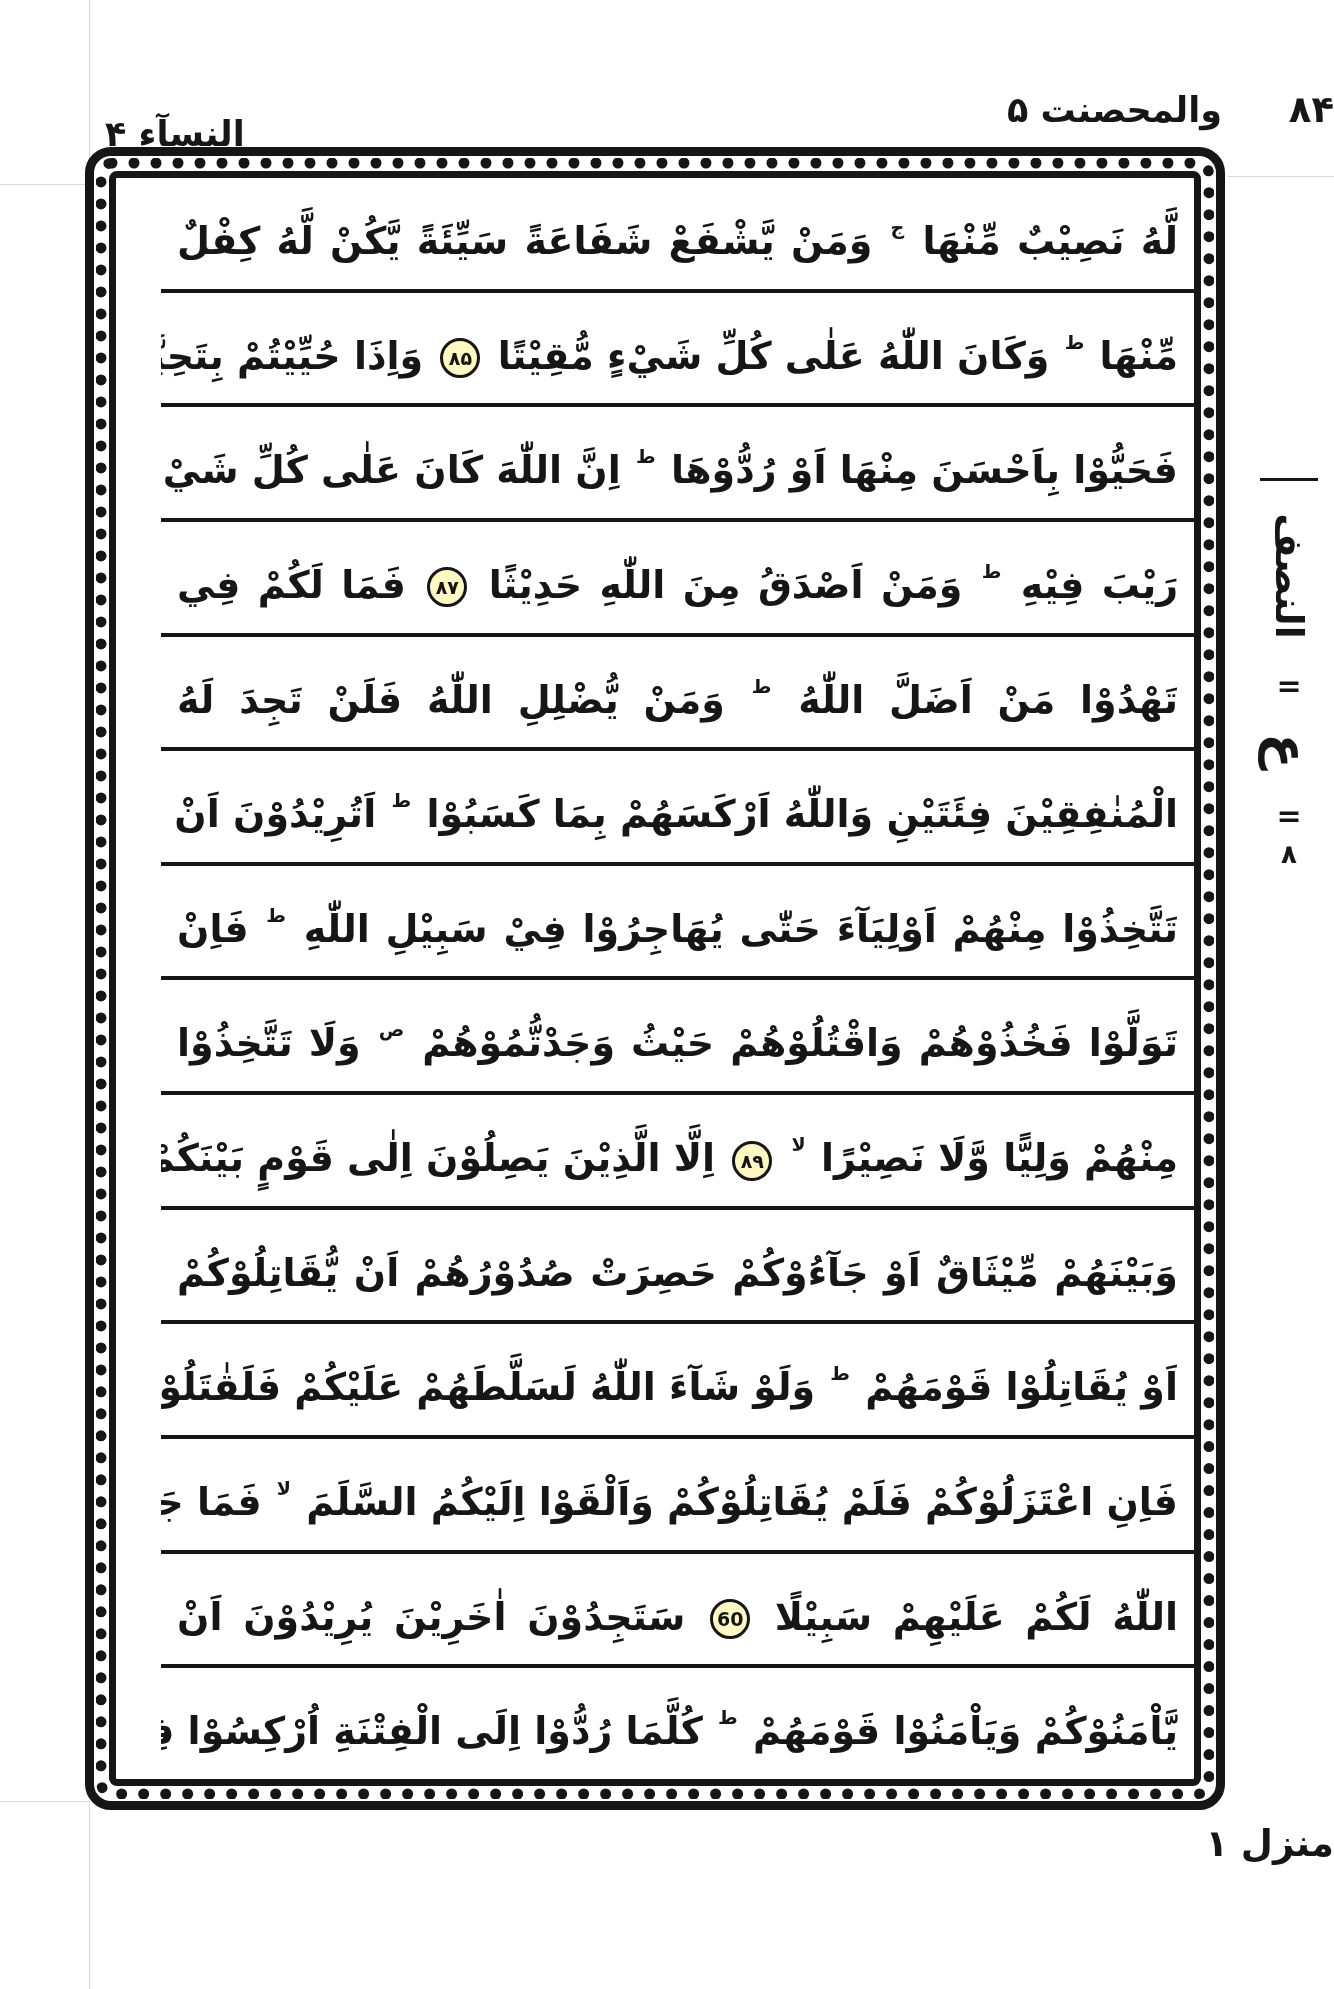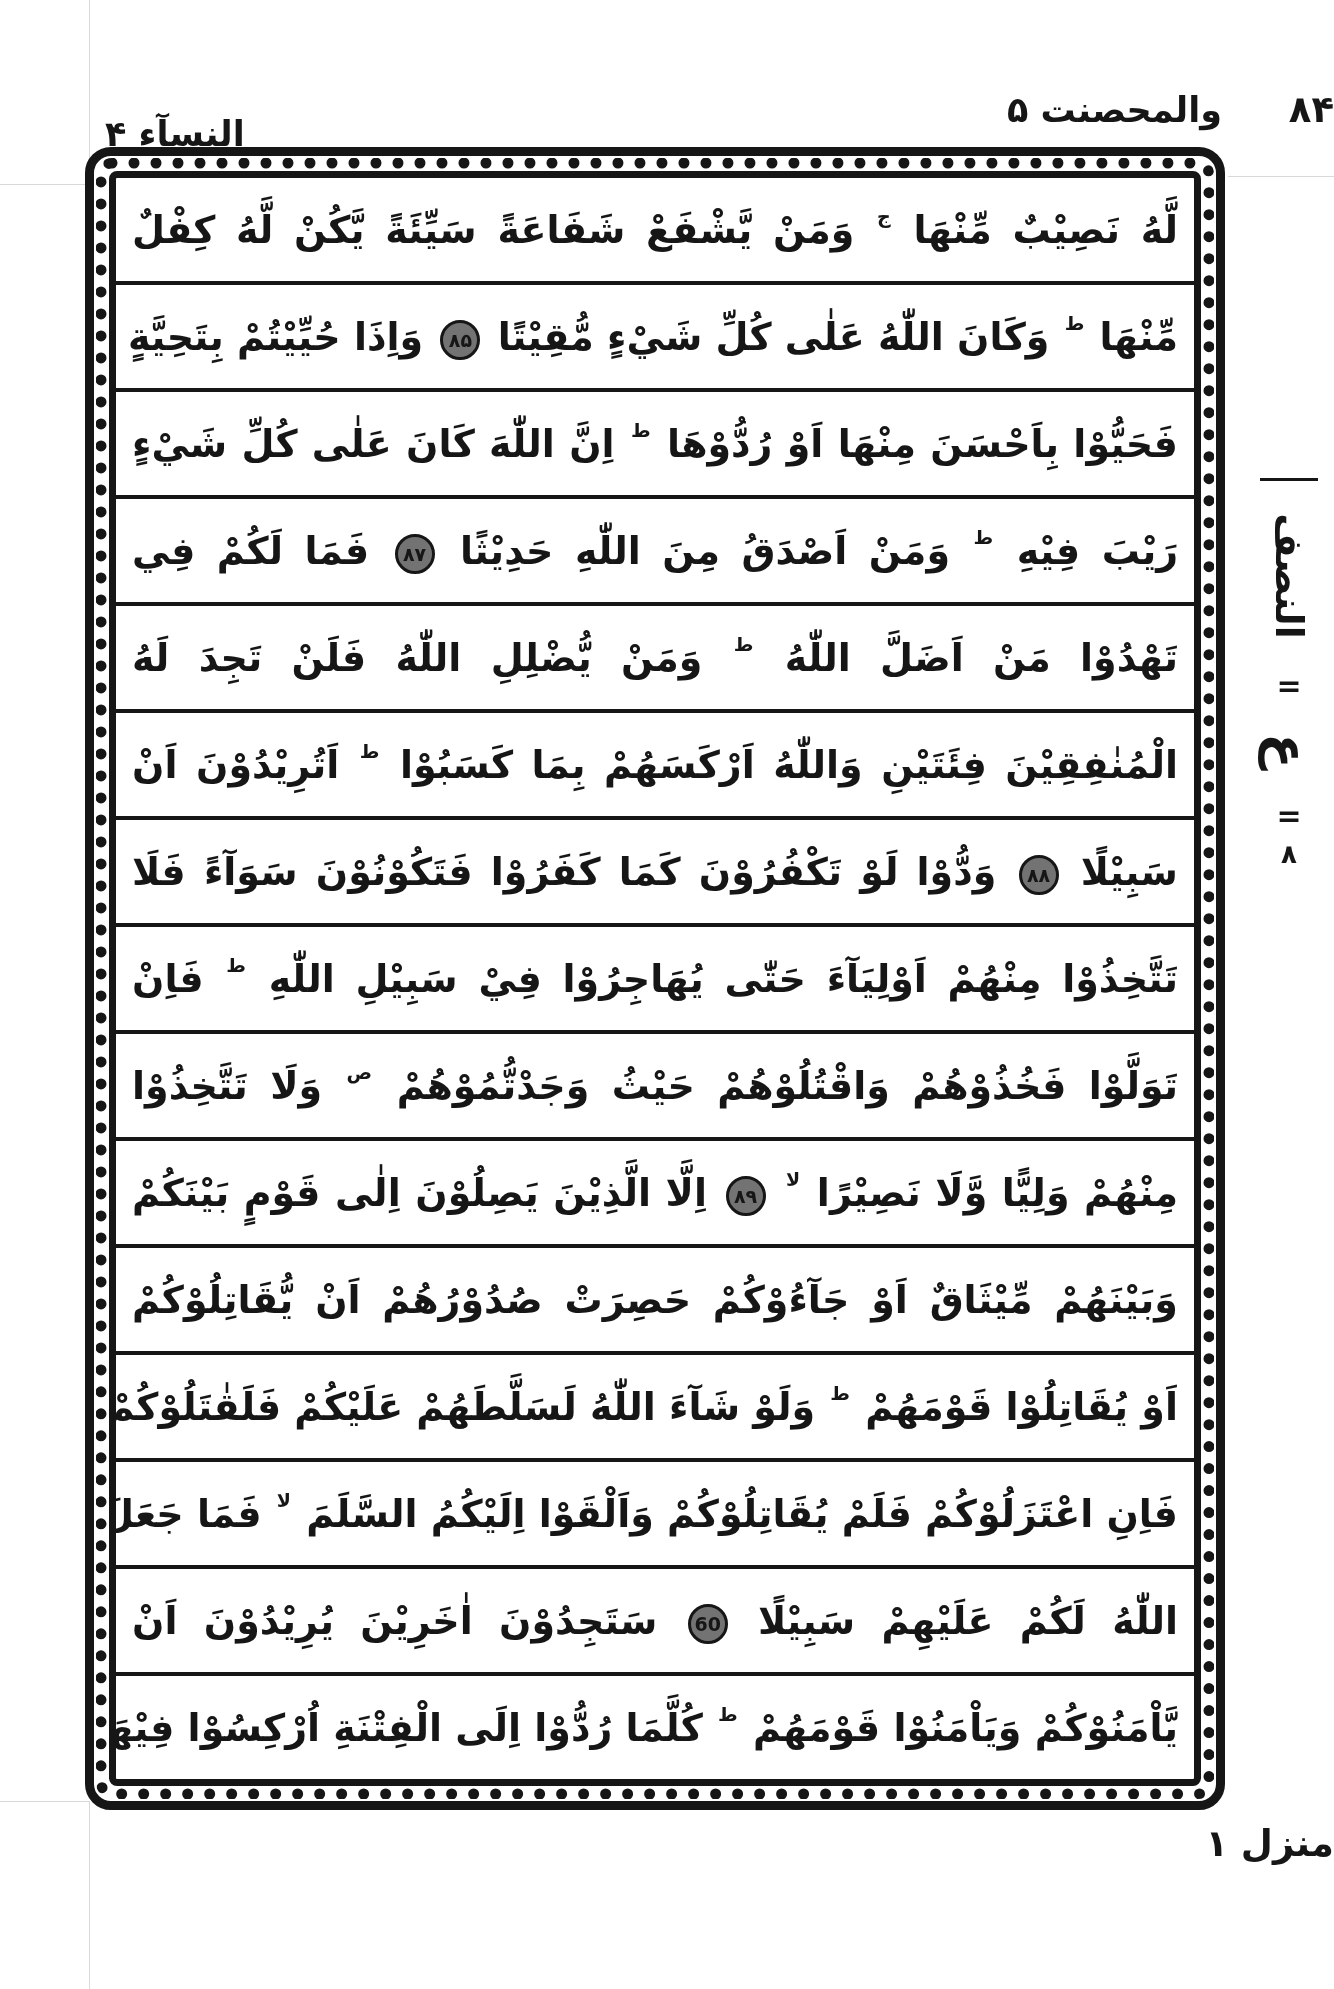"لَّهُ نَصِيْبٌ مِّنْهَا ج وَمَنْ" .qline { margin-left: none -> 45px; padding: 4px 16px -> 15px 16px }
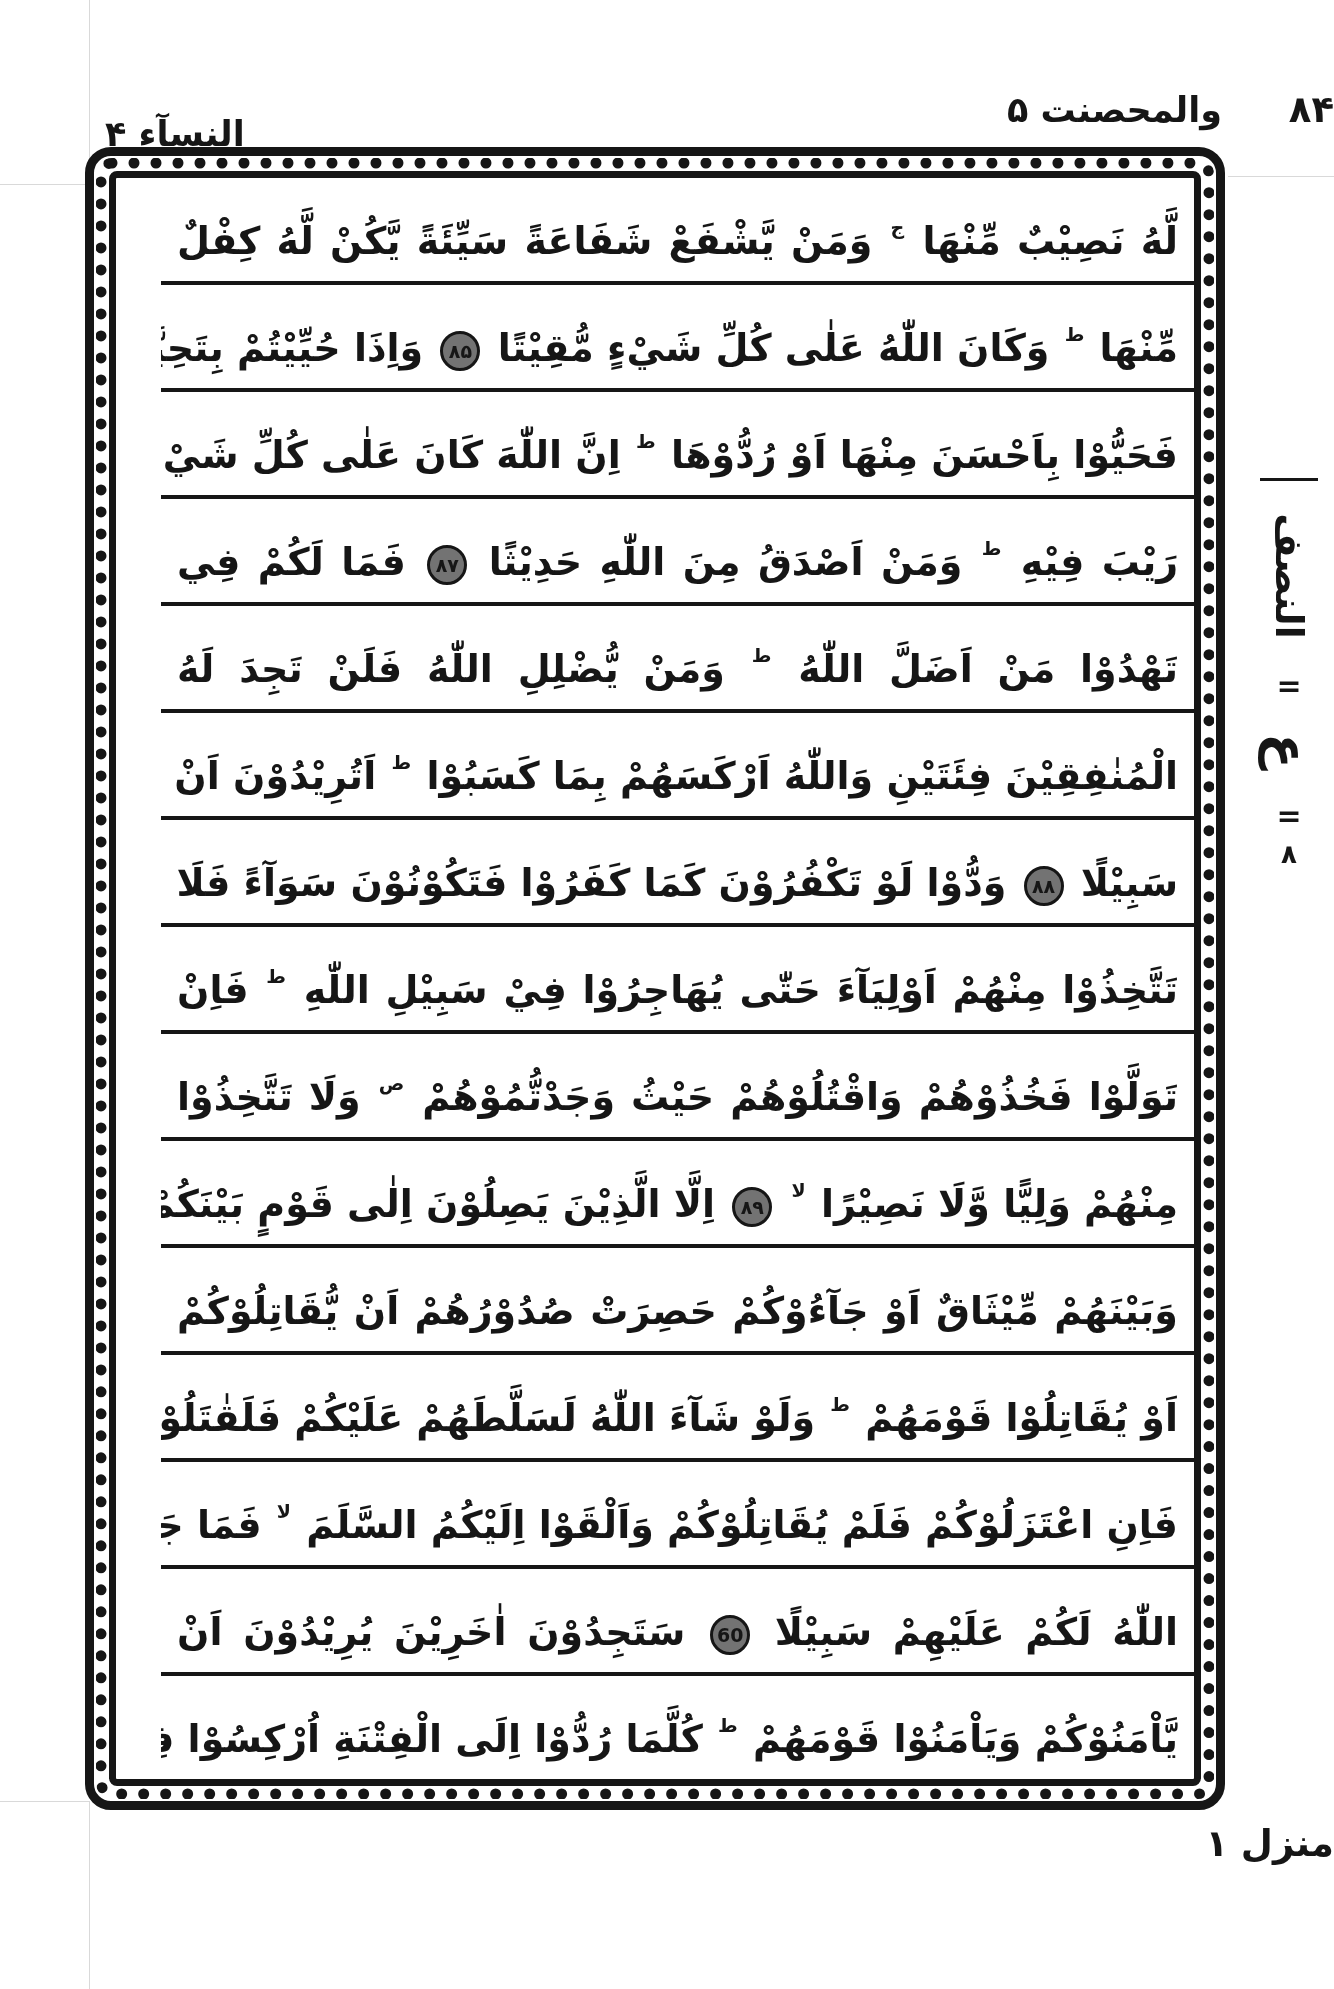"۸۵" .verse-badge { background: #737373 -> #fef9c3 }
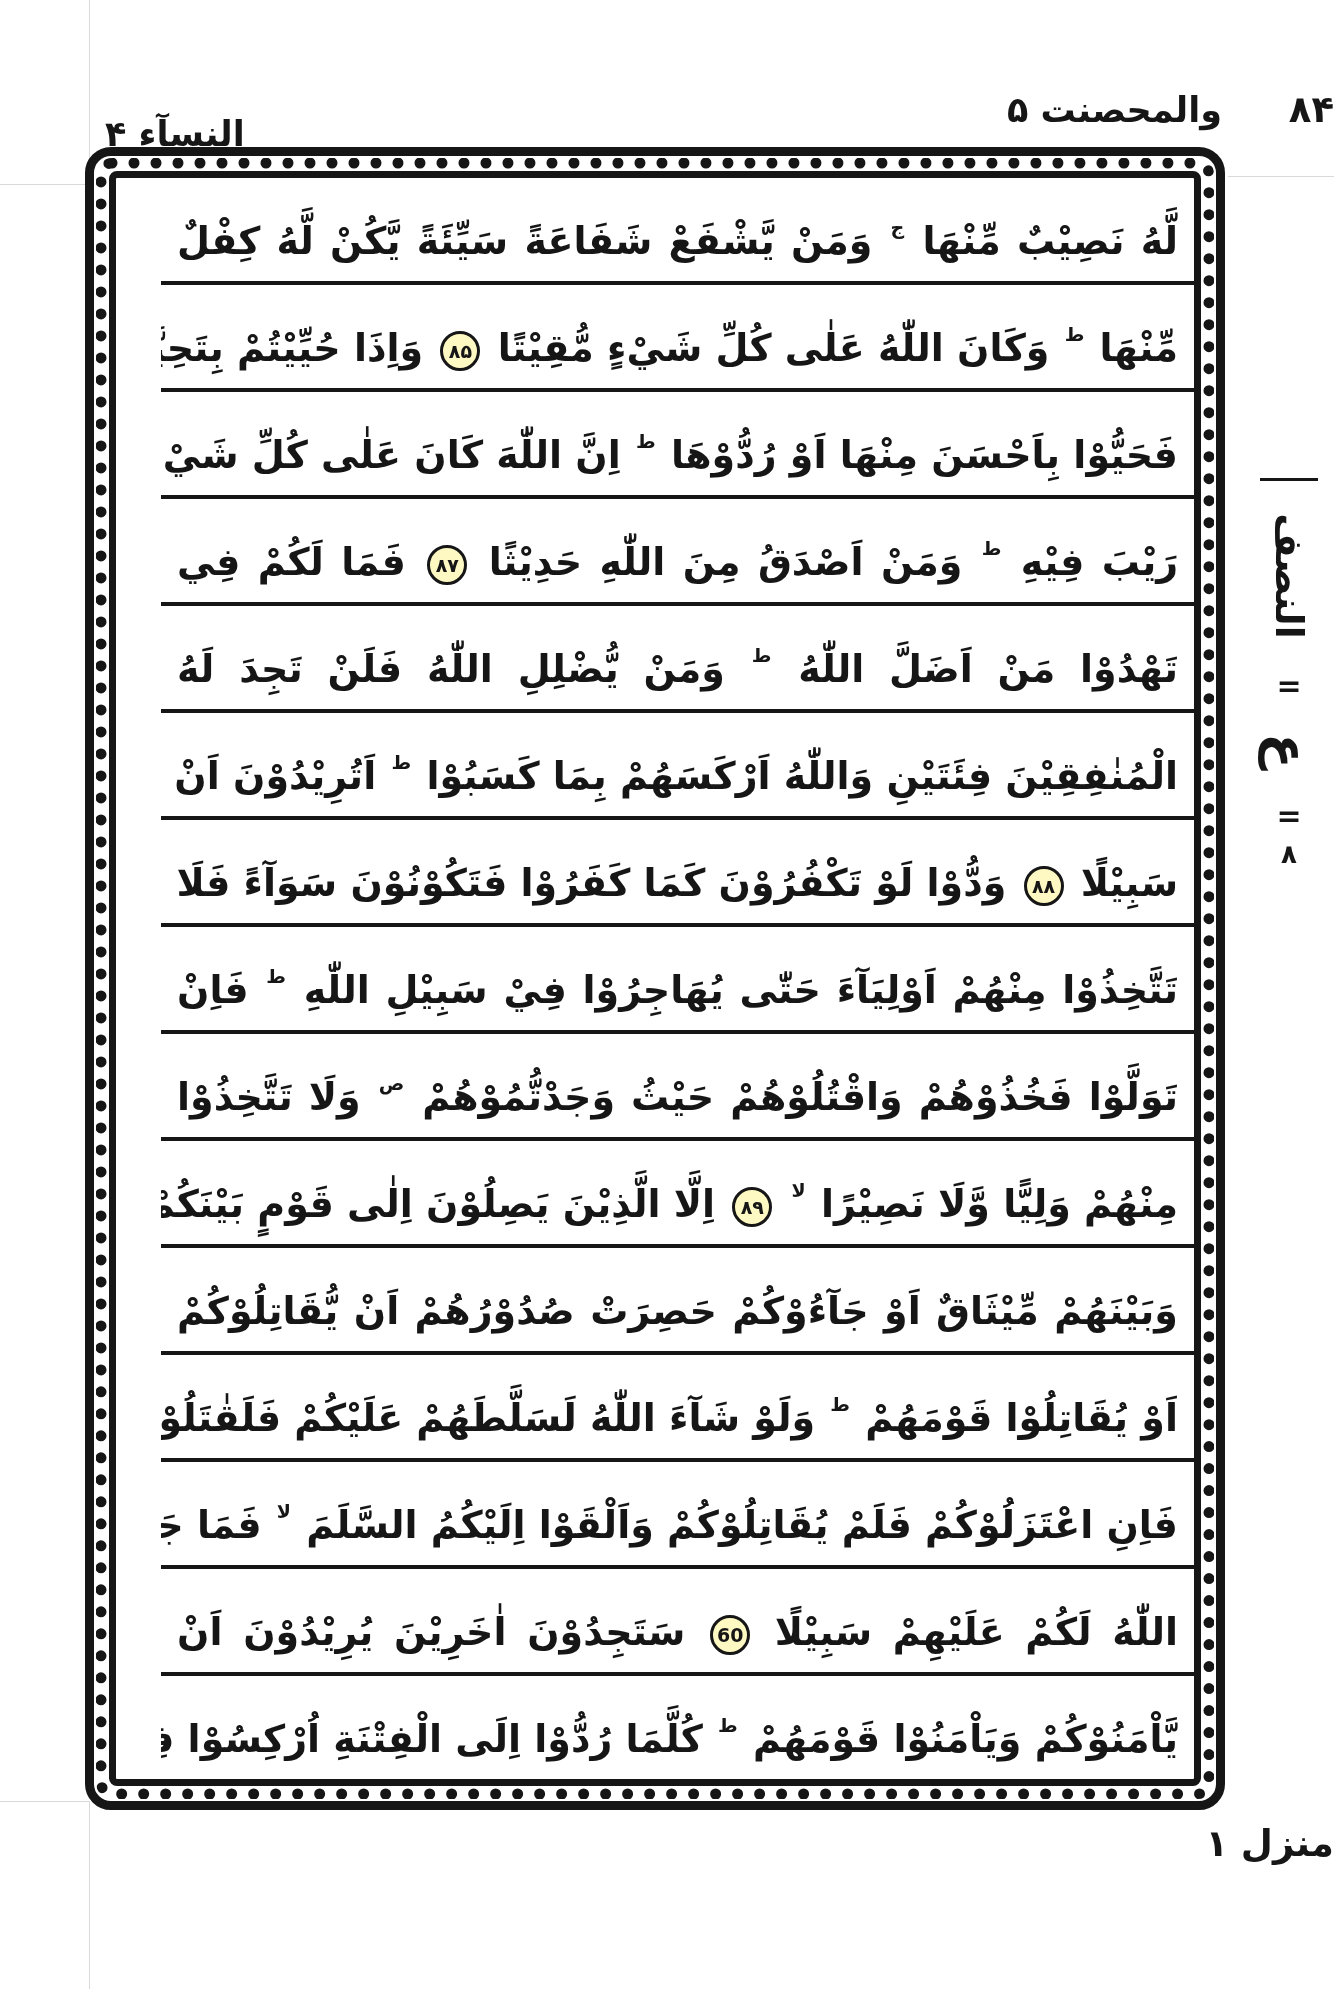"سَبِيْلًا ۸۸ وَدُّوْا لَوْ تَكْفُرُوْنَ" div.qline { html: <div><span>سَبِيْلًا</span> <span>۸۸</span> <span>وَدُّوْا لَوْ تَكْفُرُوْنَ كَمَا كَفَرُوْا فَتَكُوْنُوْنَ سَوَآءً فَلَا</span></div> -> none }
